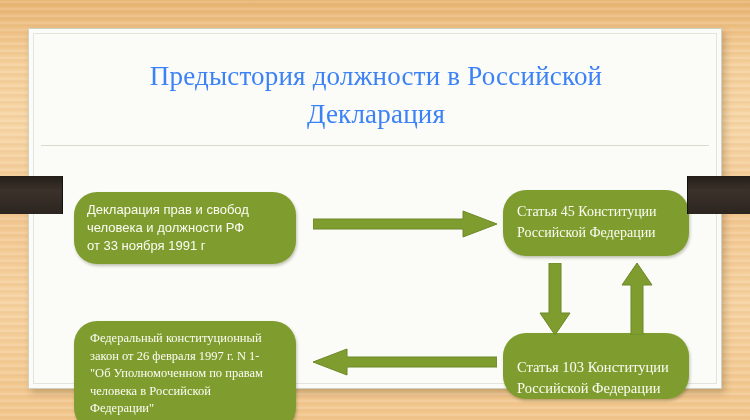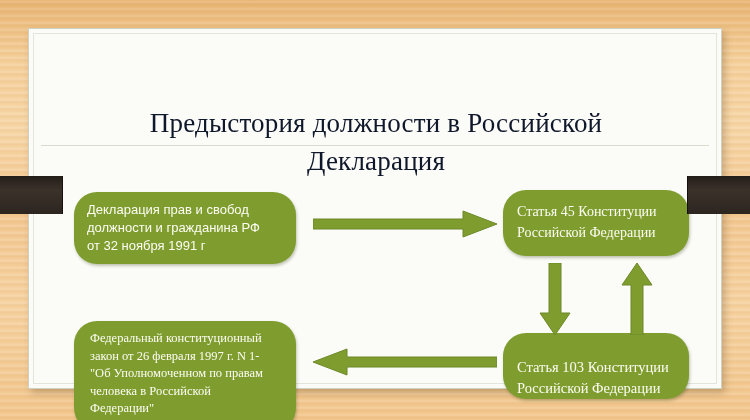"Предыстория должности в Российской" #title { color: #0f172a -> #3b82f6; margin-top: 47px -> none }
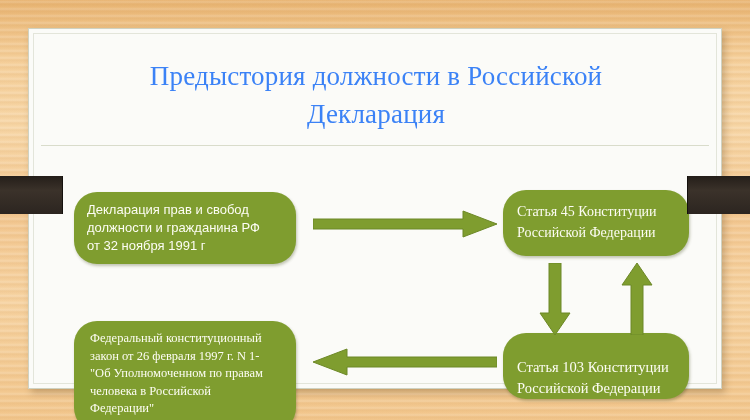"должности и гражданина РФ" div.line { text: должности и гражданина -> человека и должности }
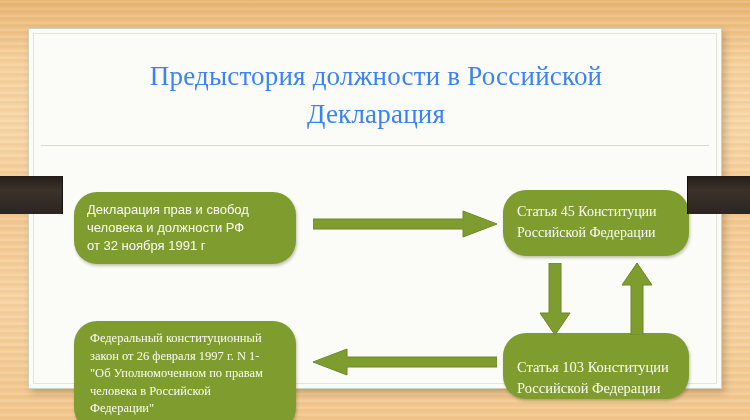"от 32 ноября 1991 г" div.line { text: 32 -> 33 }
